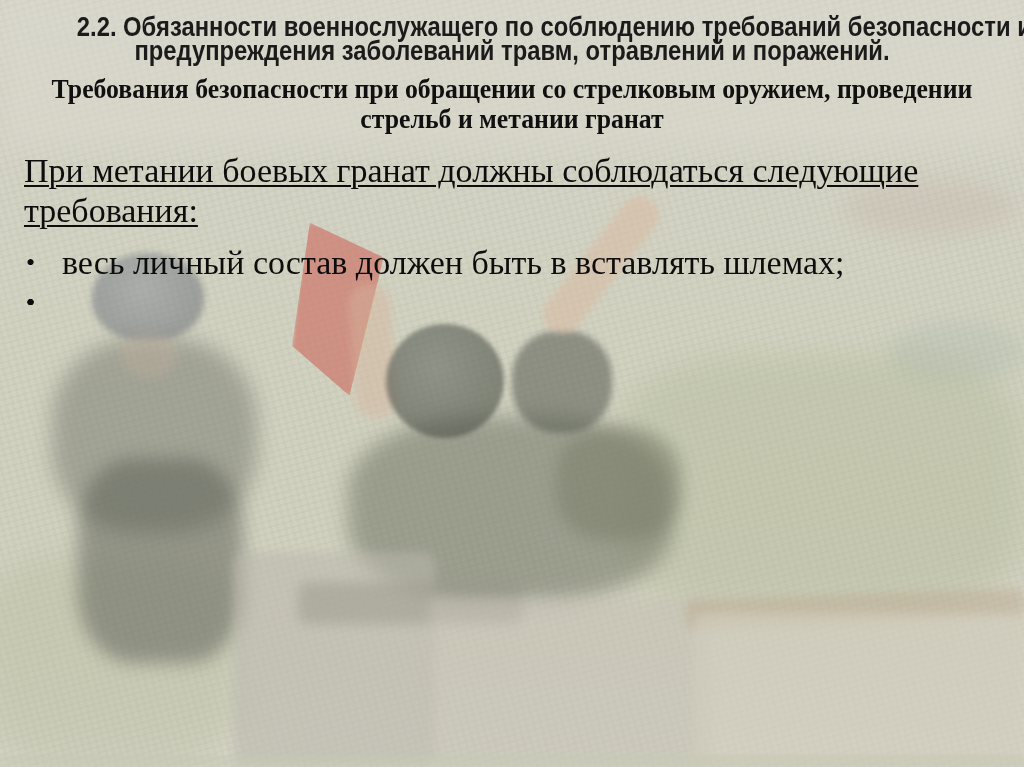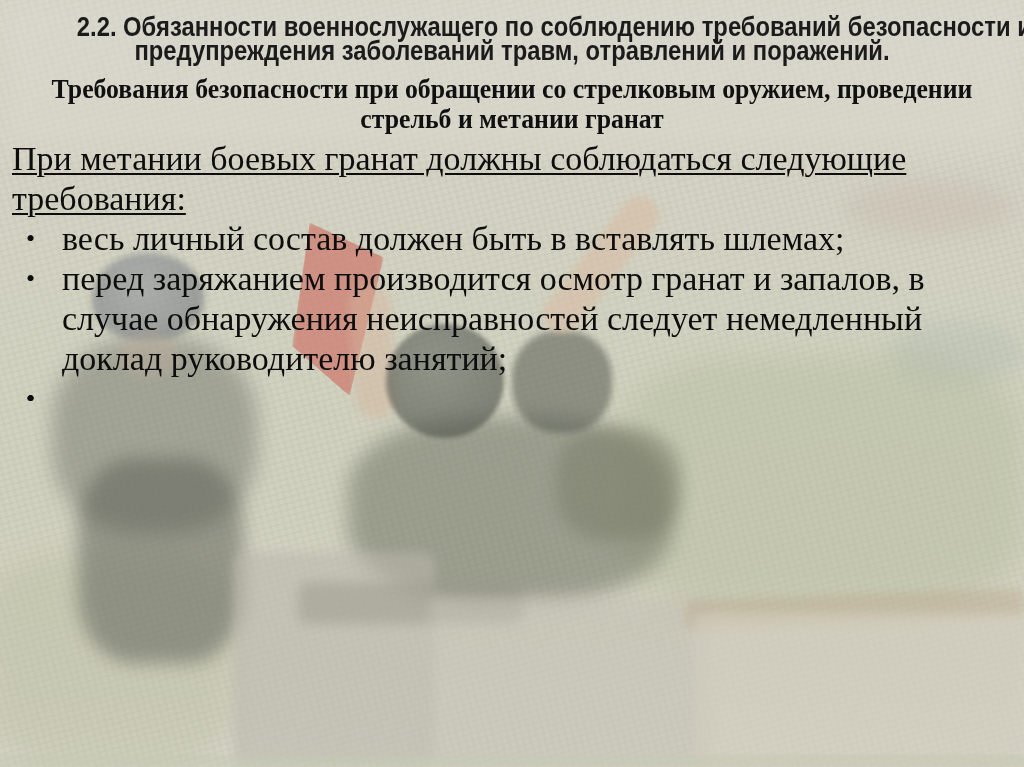"При метании боевых гранат должны" .intro { margin: 0 -> 12px }
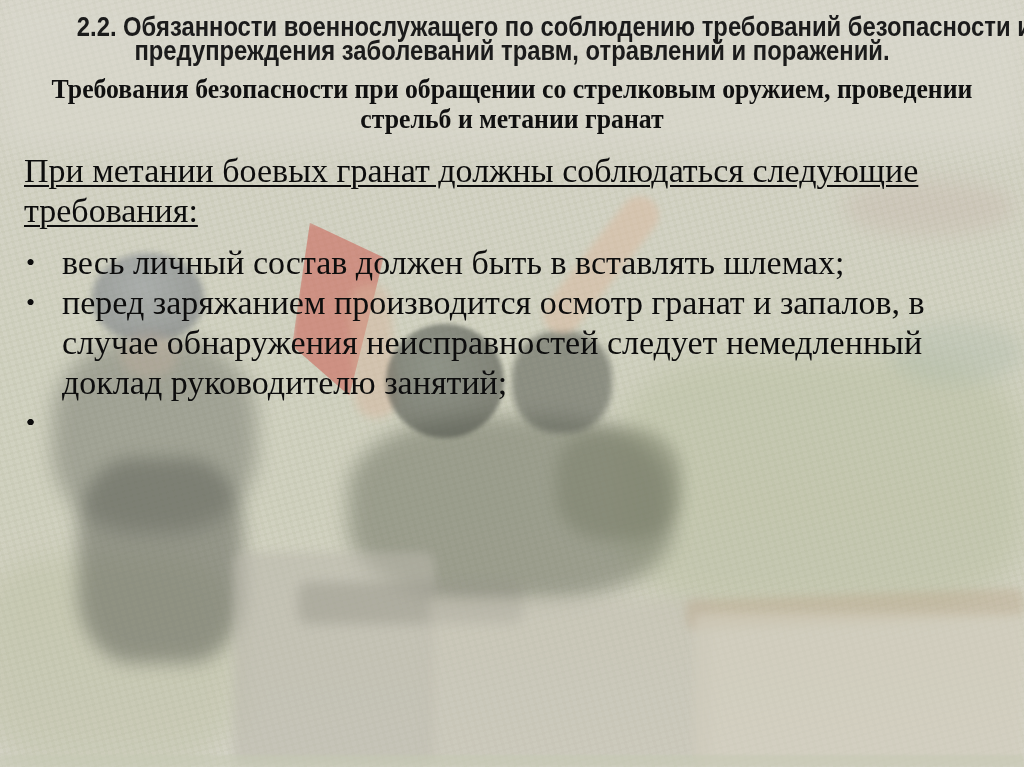"перед заряжанием производится осмотр" span.li-text { html: <span>перед заряжанием производится осмотр гранат и запалов, в случае обнаружения неисправностей следует немедленный доклад руководителю занятий;</span> -> none }
